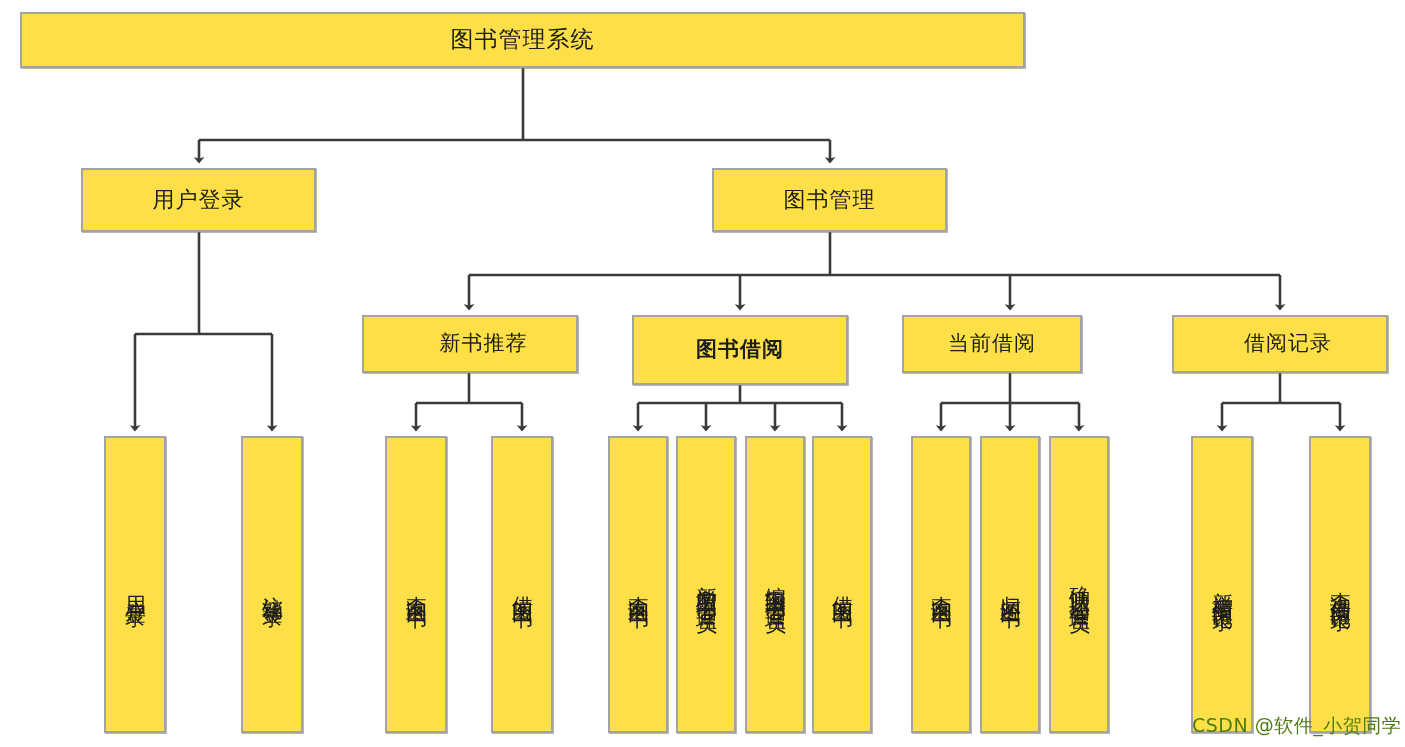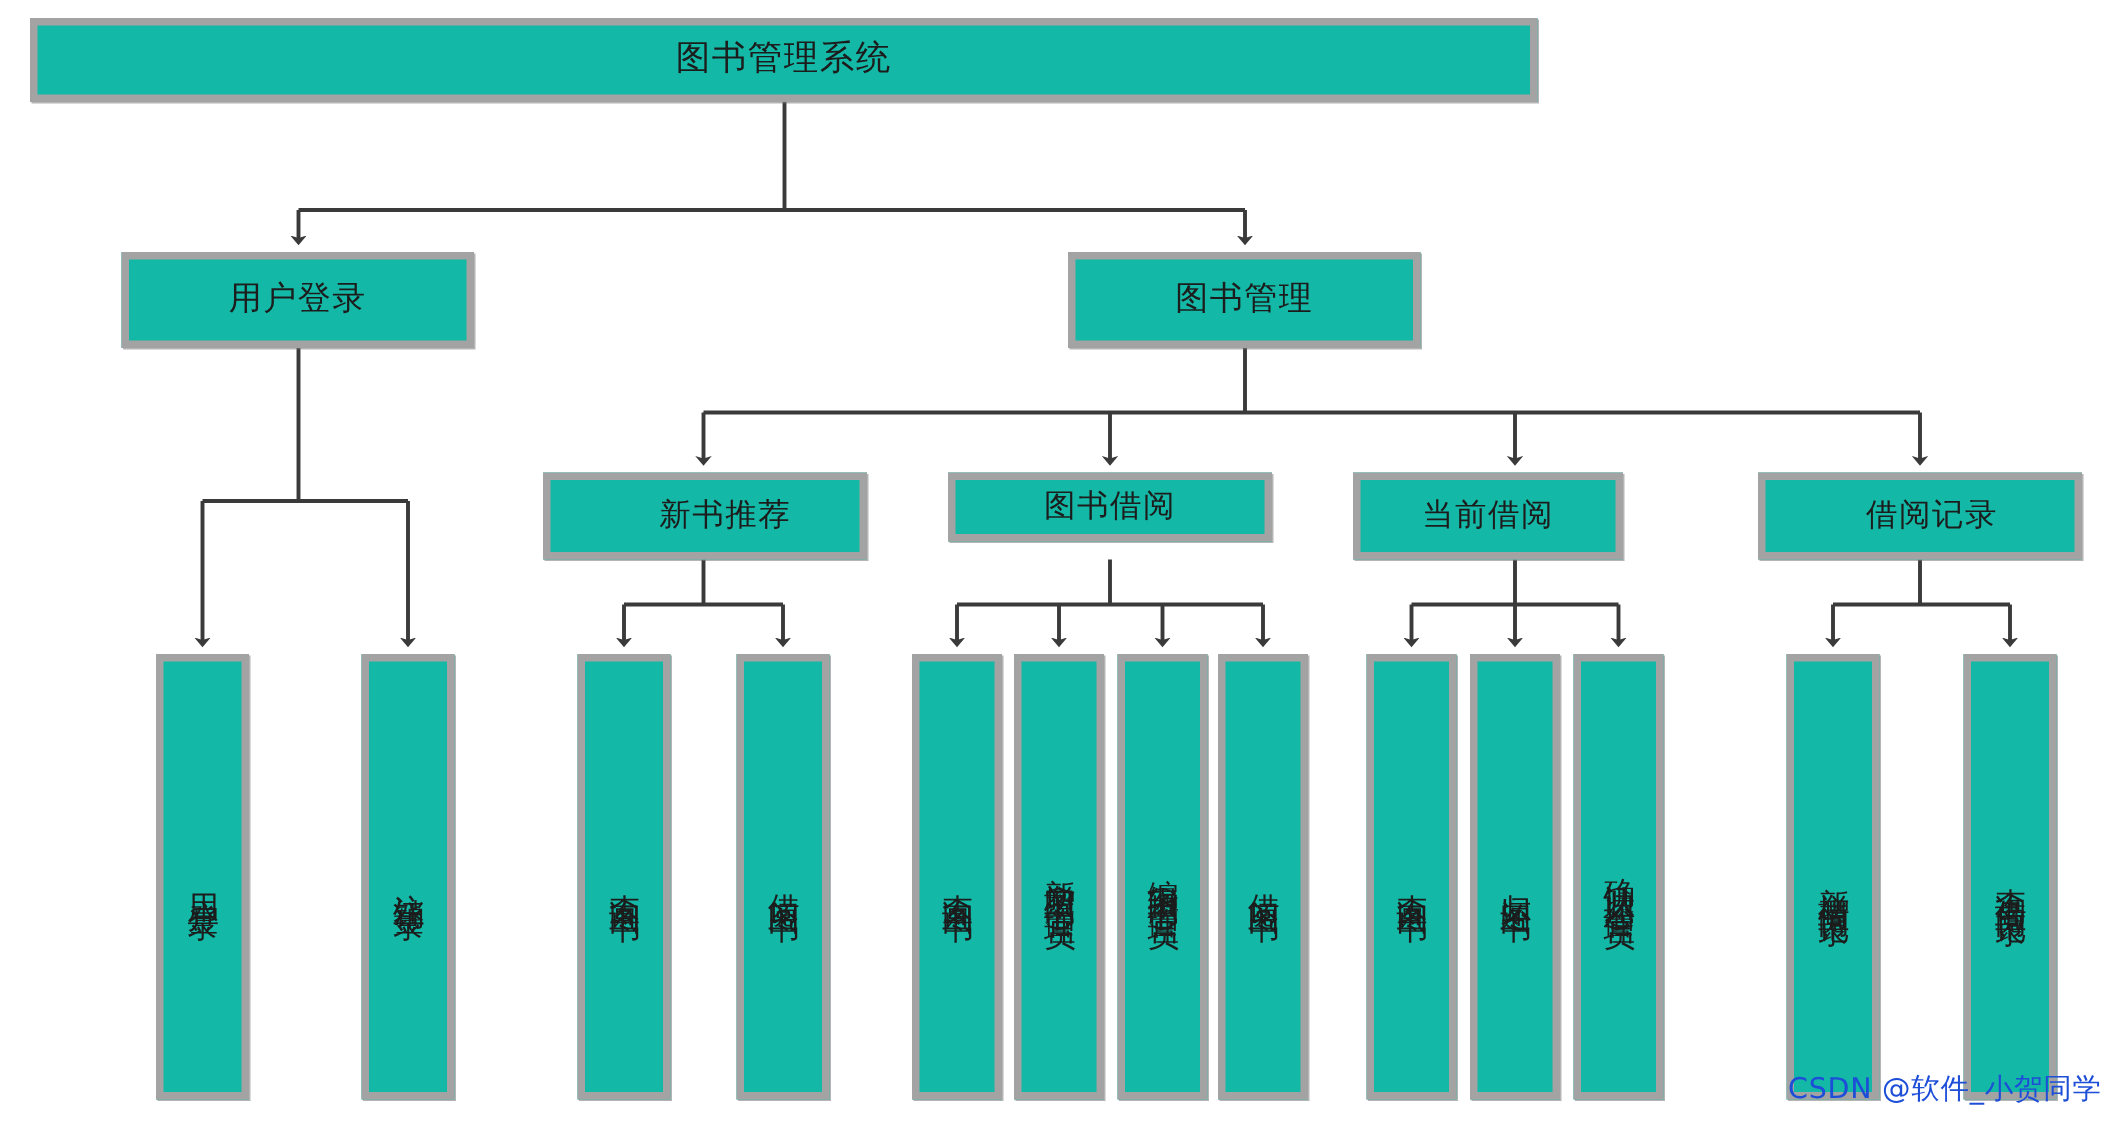"图书管理系统" .node { background: #14b8a6 -> #fde047; border: 5px solid #a3a3a3 -> 2px solid #a3a3a3 }
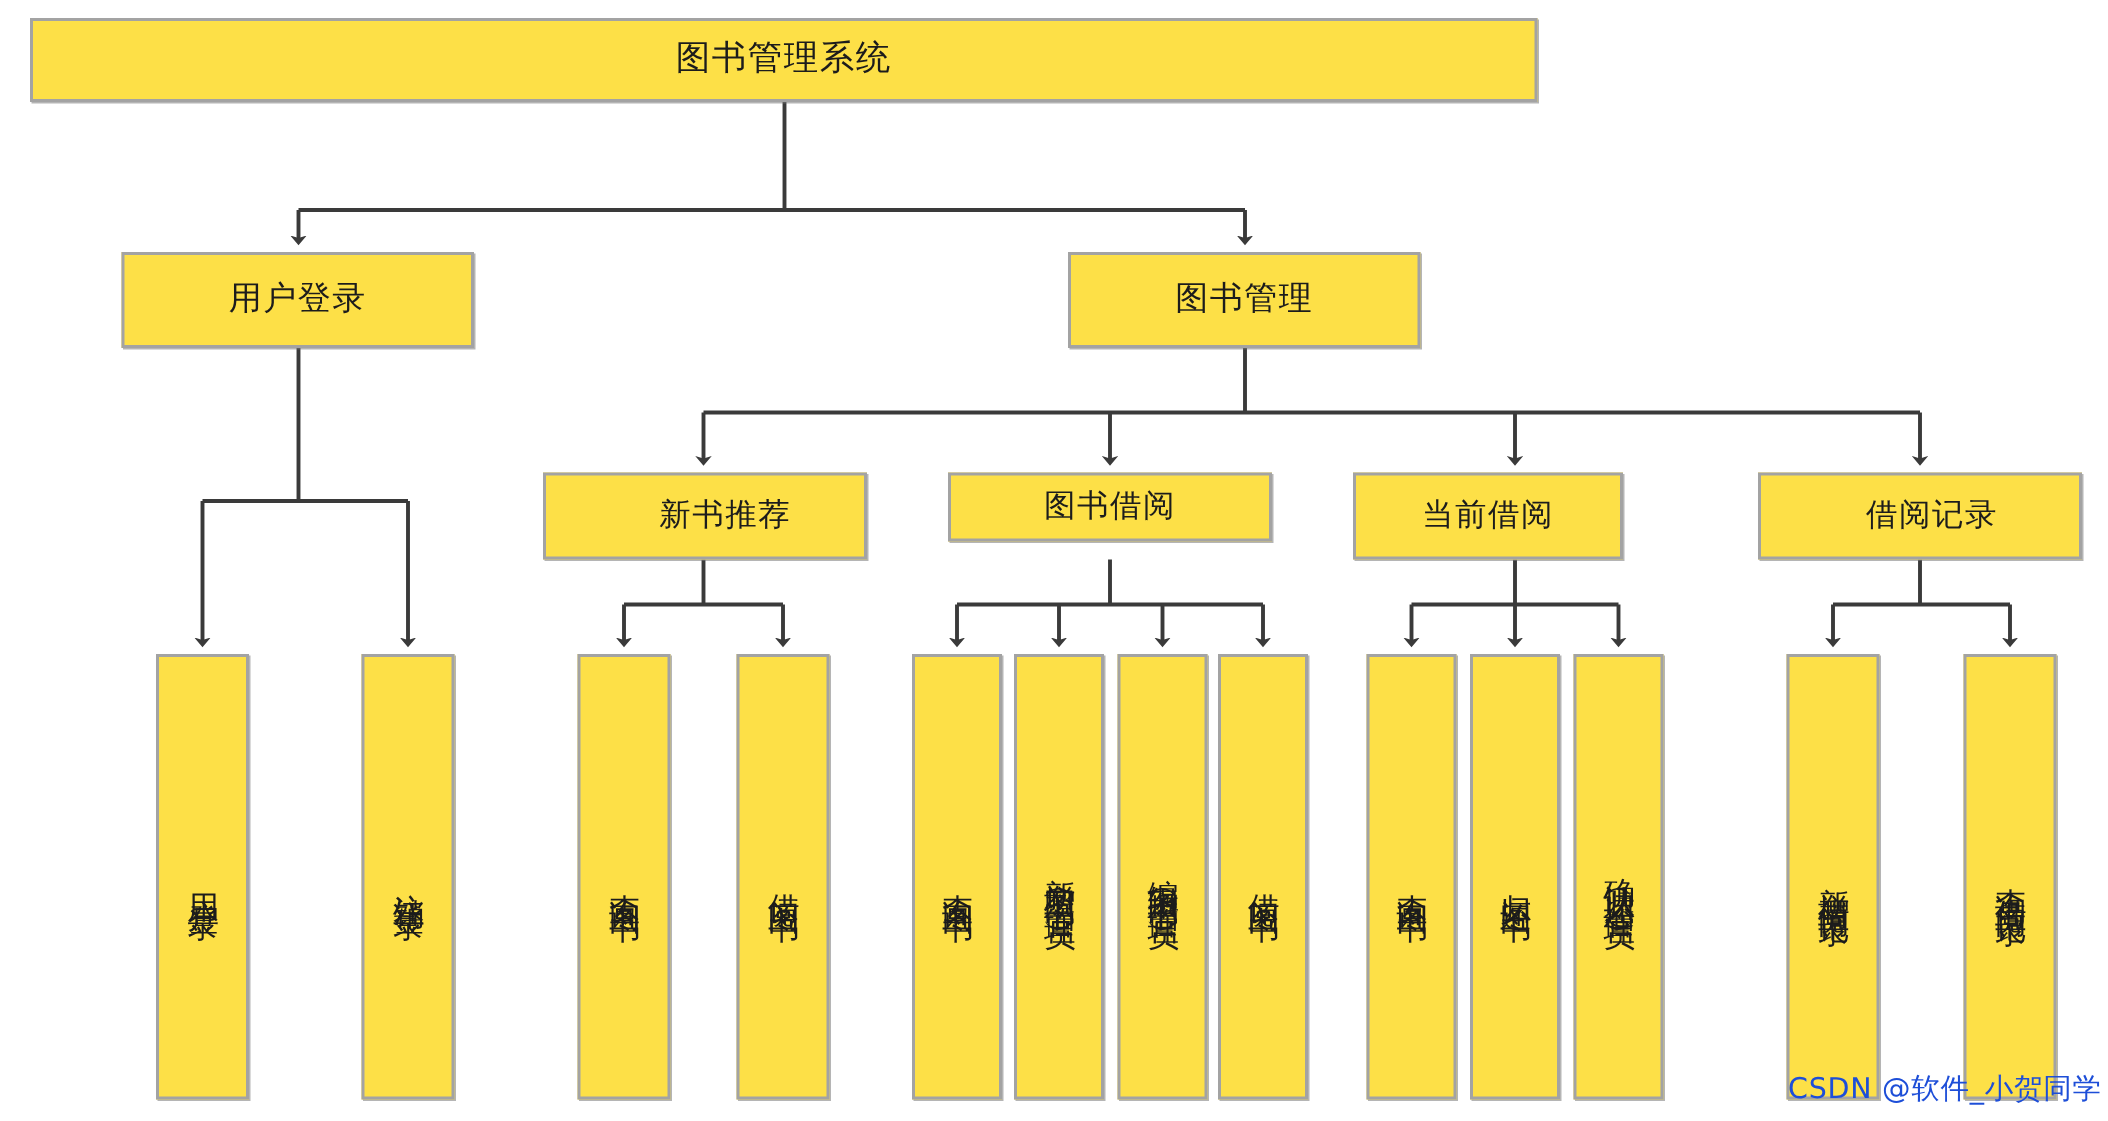"图书借阅" div.node { font-weight: none -> bold; height: 46px -> 70px }
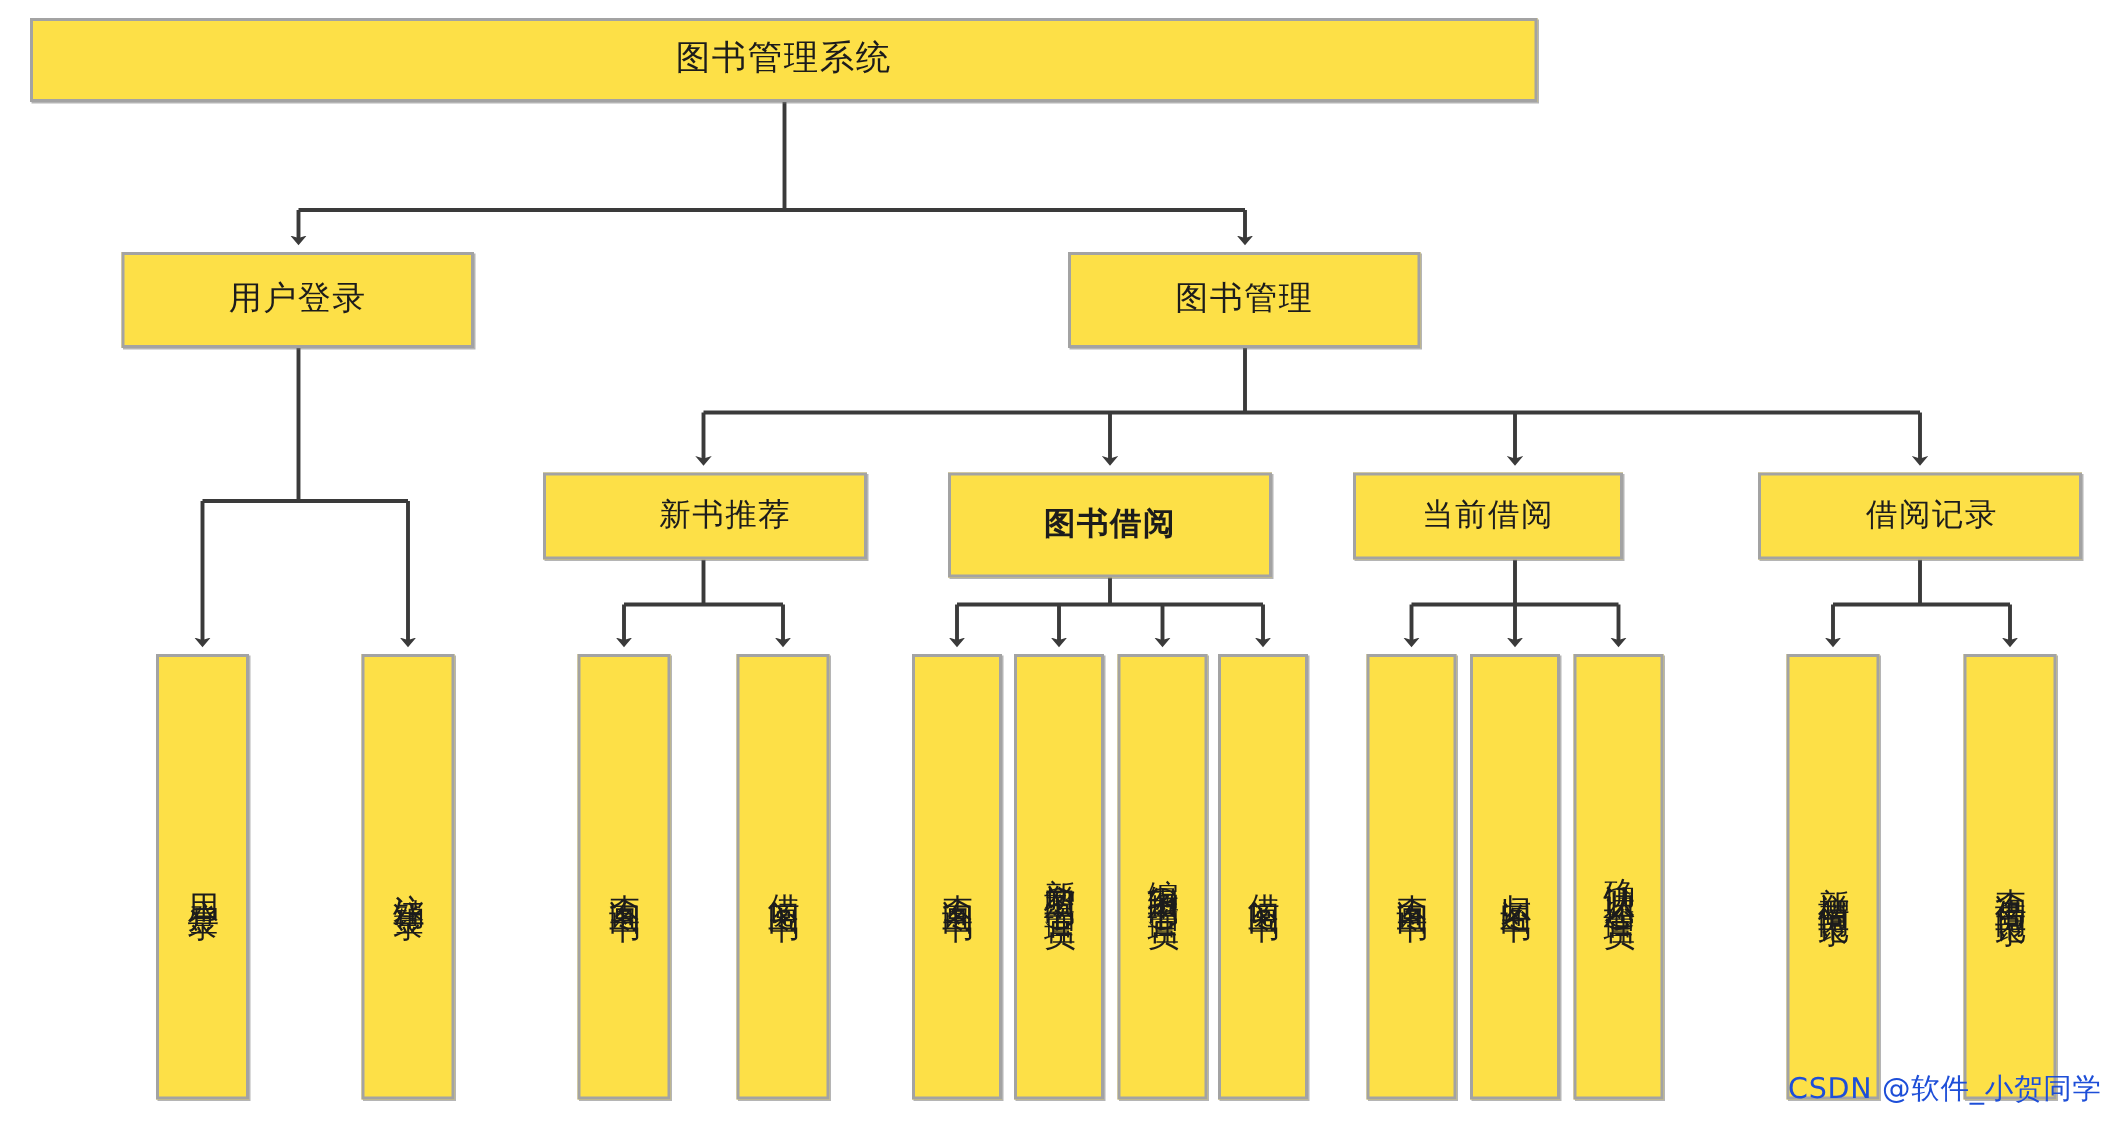"CSDN @软件_小贺同学" .watermark { color: #1d4ed8 -> #4d7c0f }
